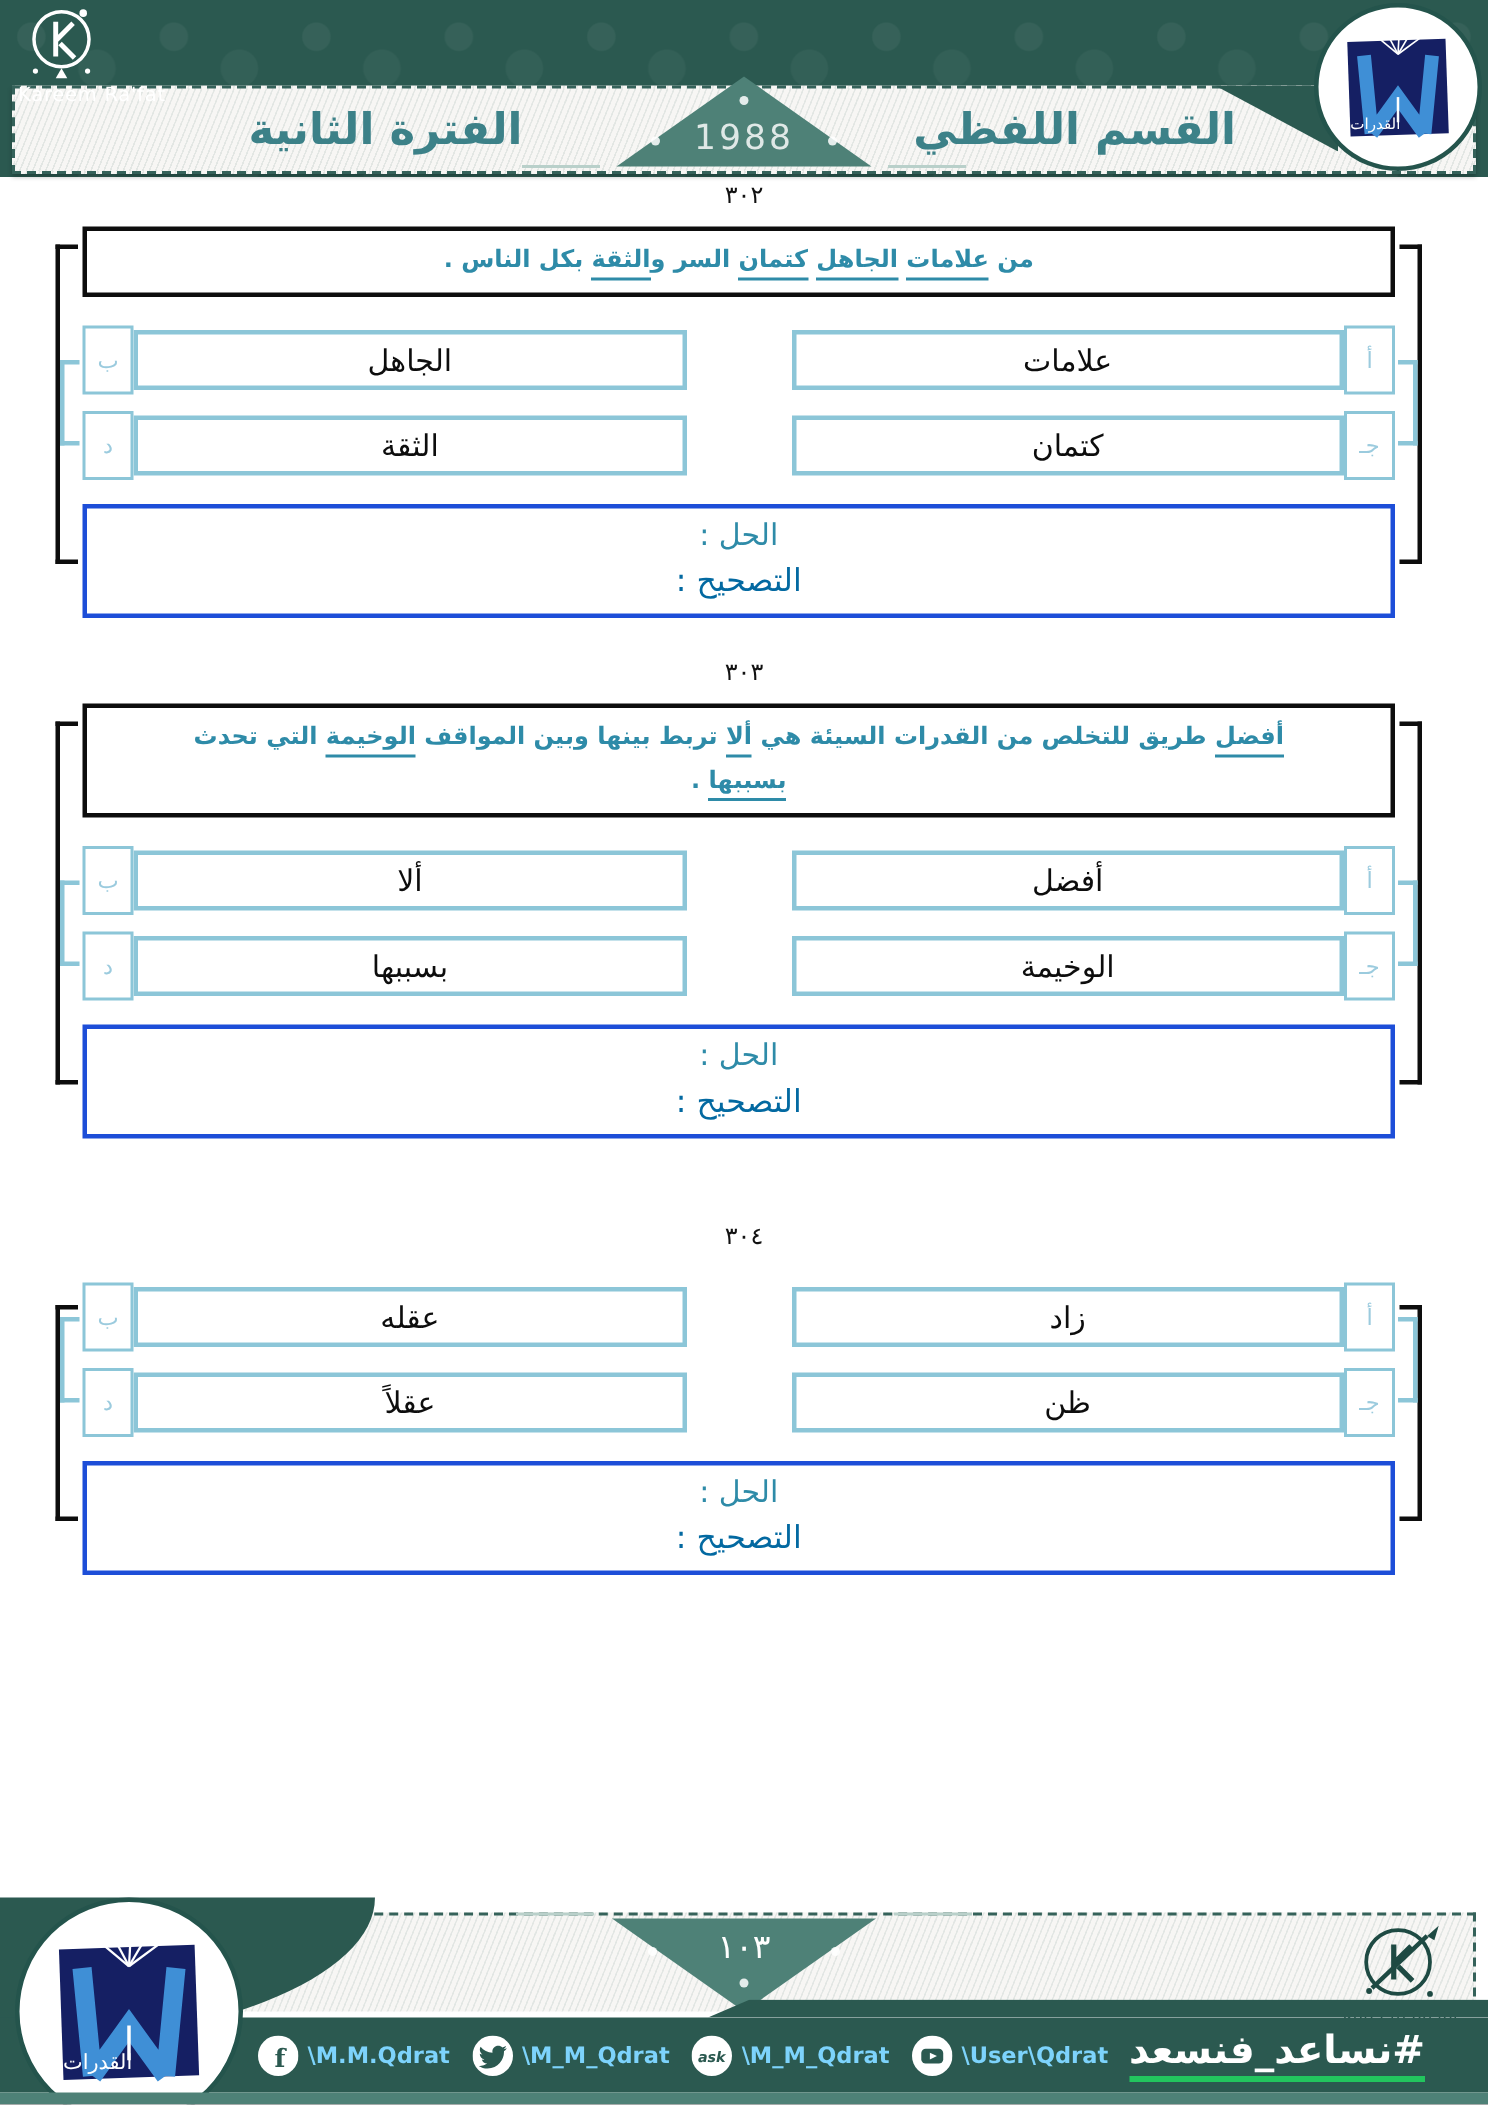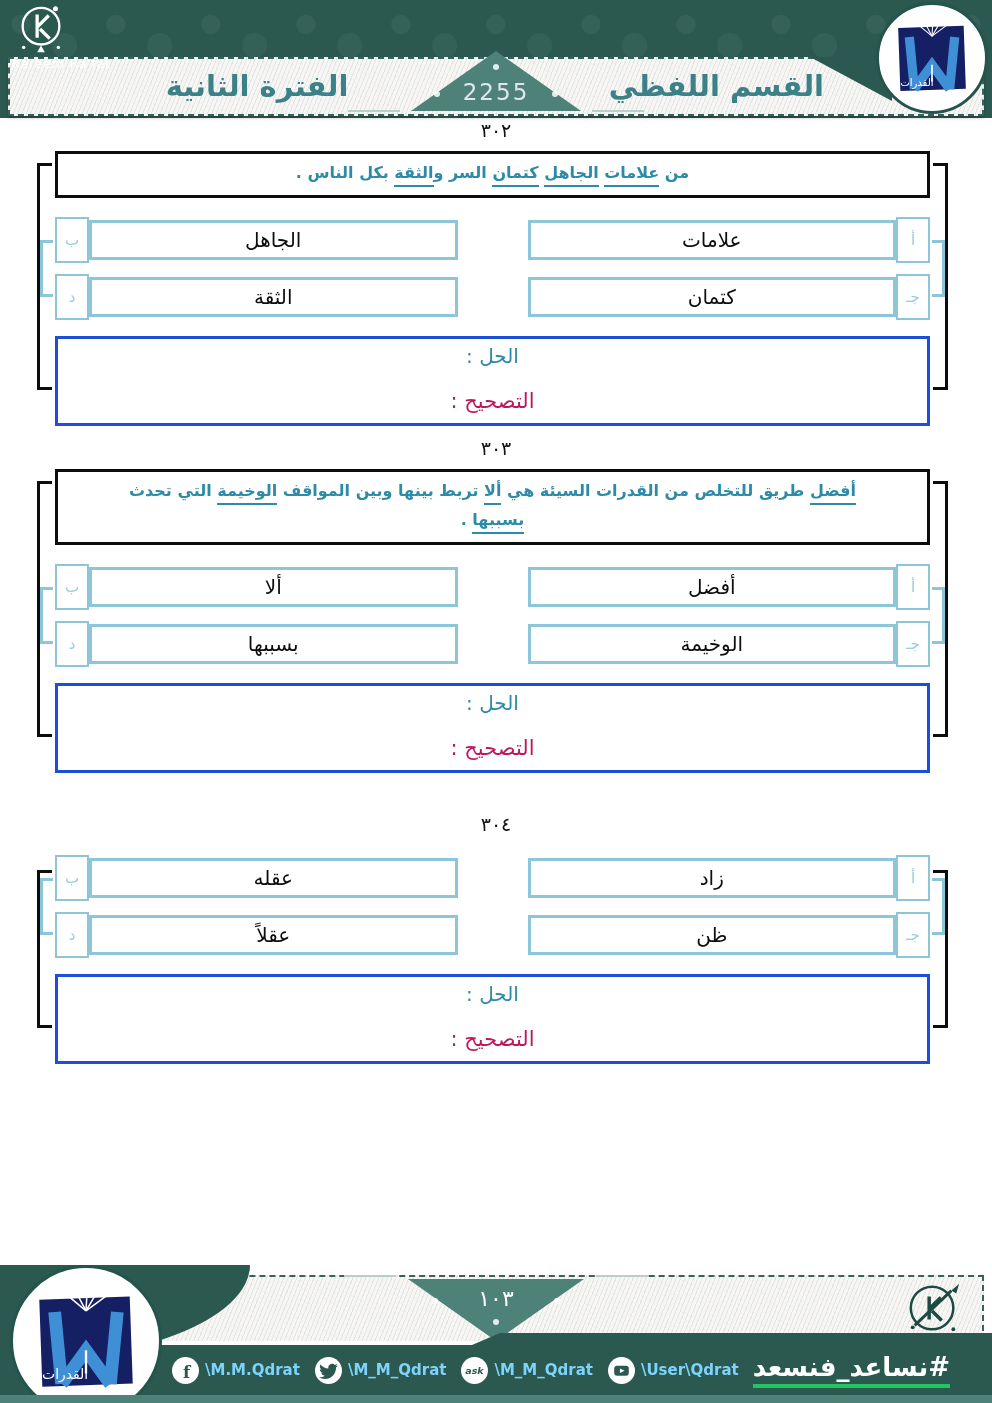"2255" div.hdr-year { text: 2255 -> 1988 }
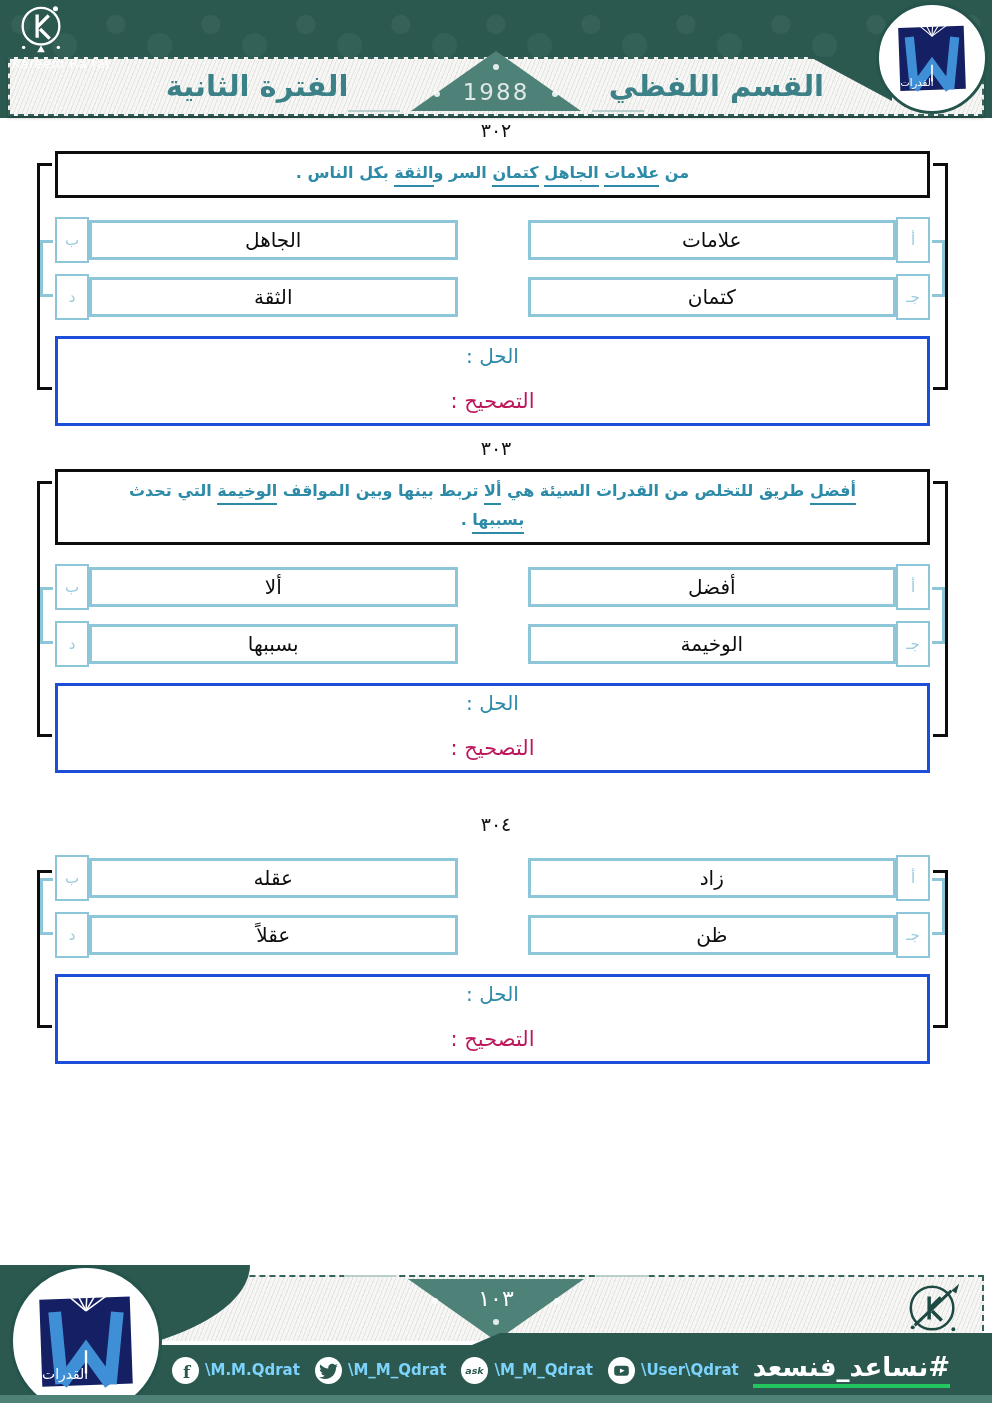"٣٠٢" .qnum { font-size: 19px -> 16px }
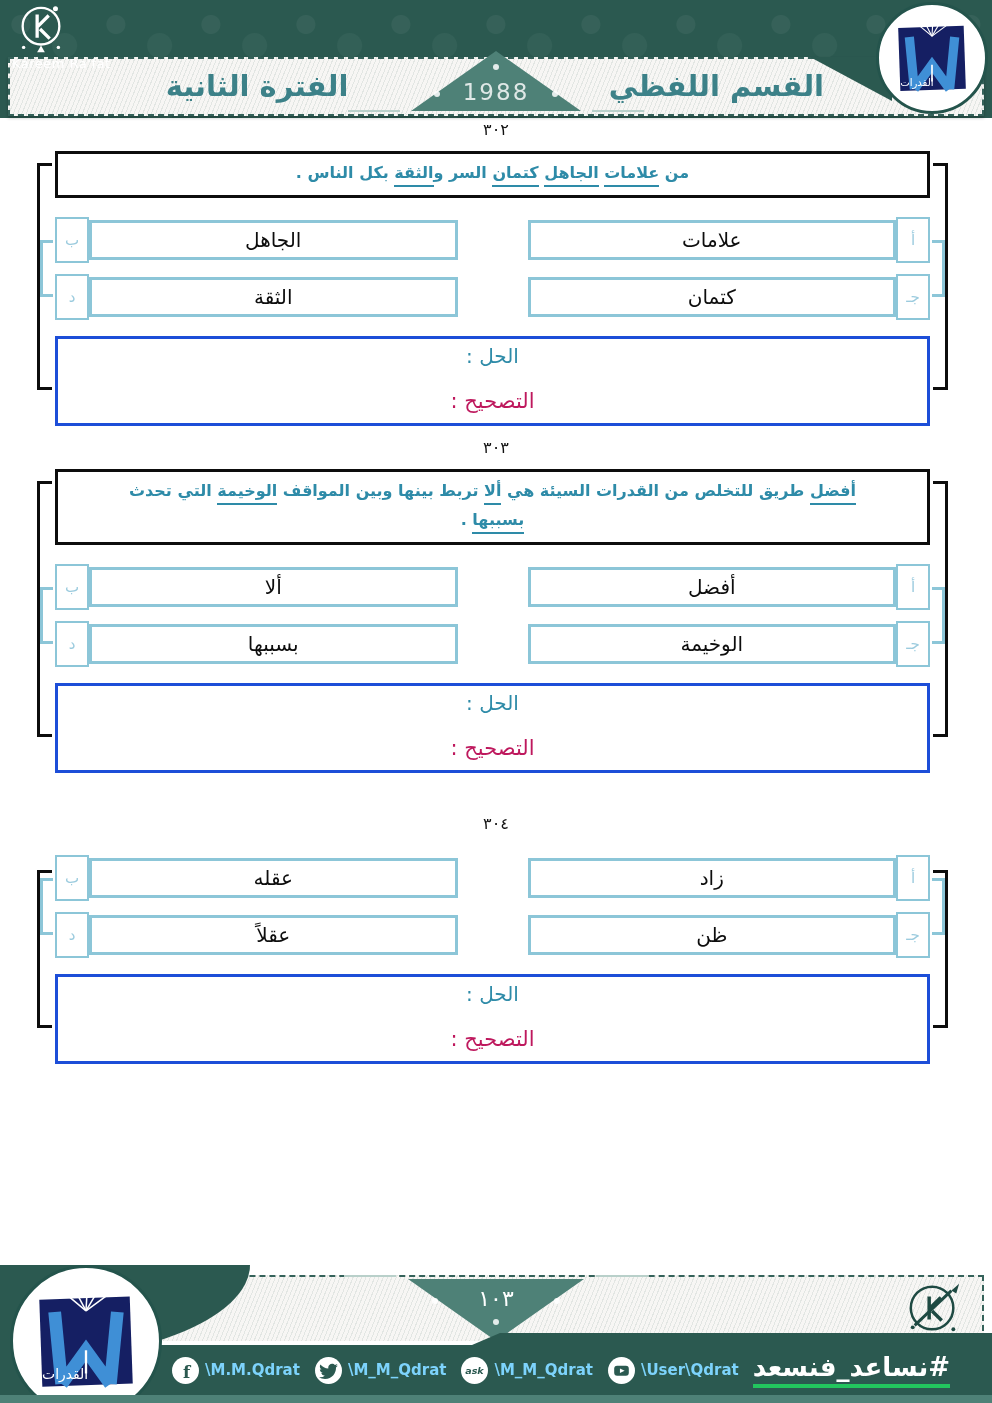"التصحيح :" .sol .tas { color: #be185d -> #0369a1; margin-top: 18px -> 4px }
